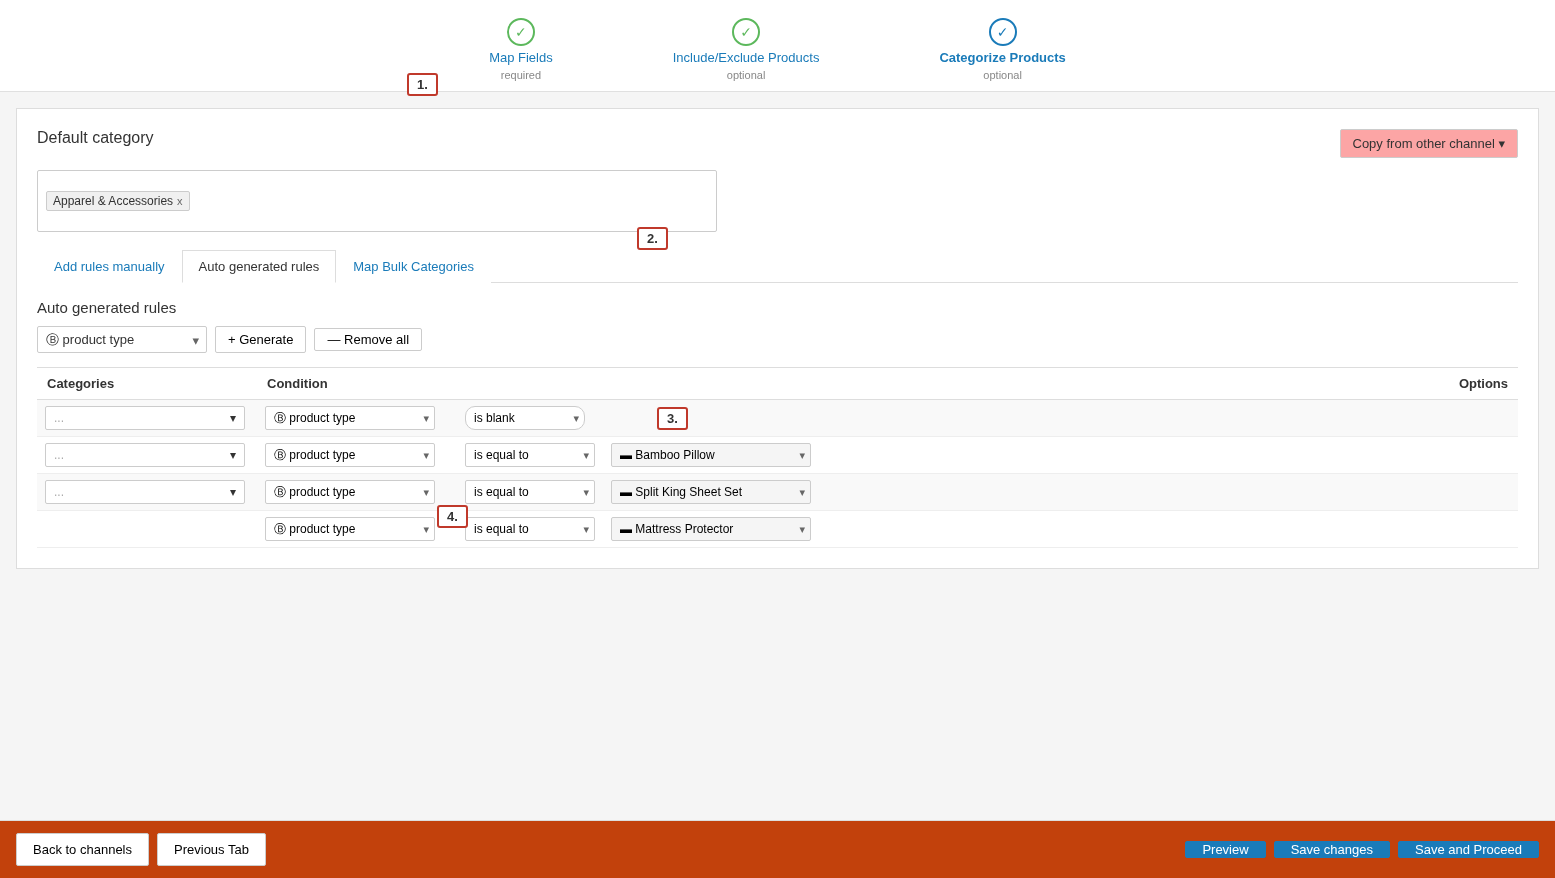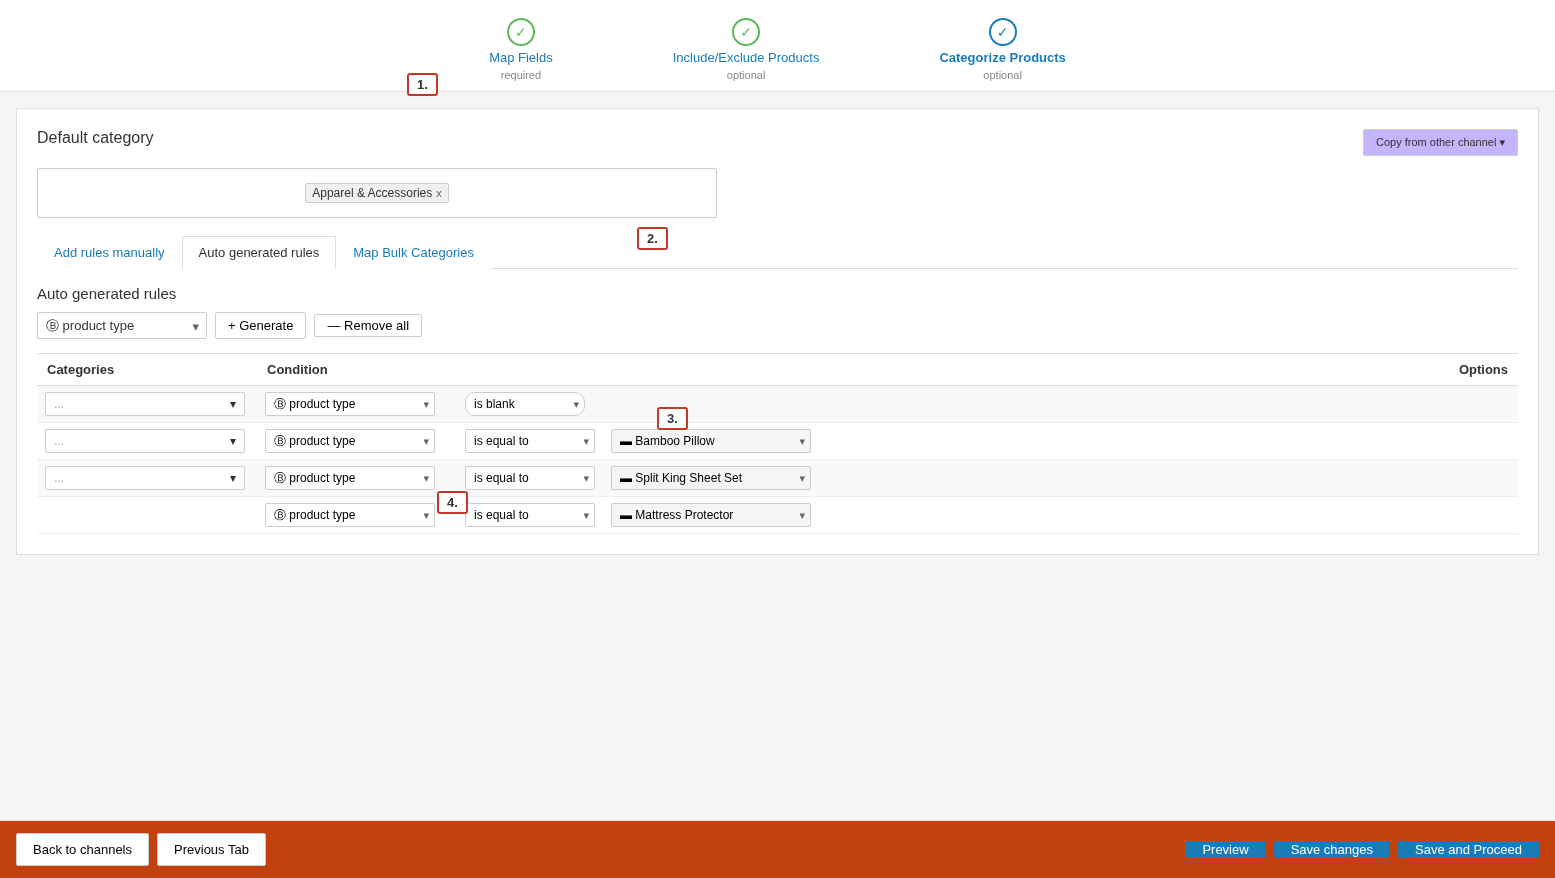"Copy from other channel ▾" .copy-btn { background: #c4b5fd -> #fca5a5; font-size: 11px -> 13px }
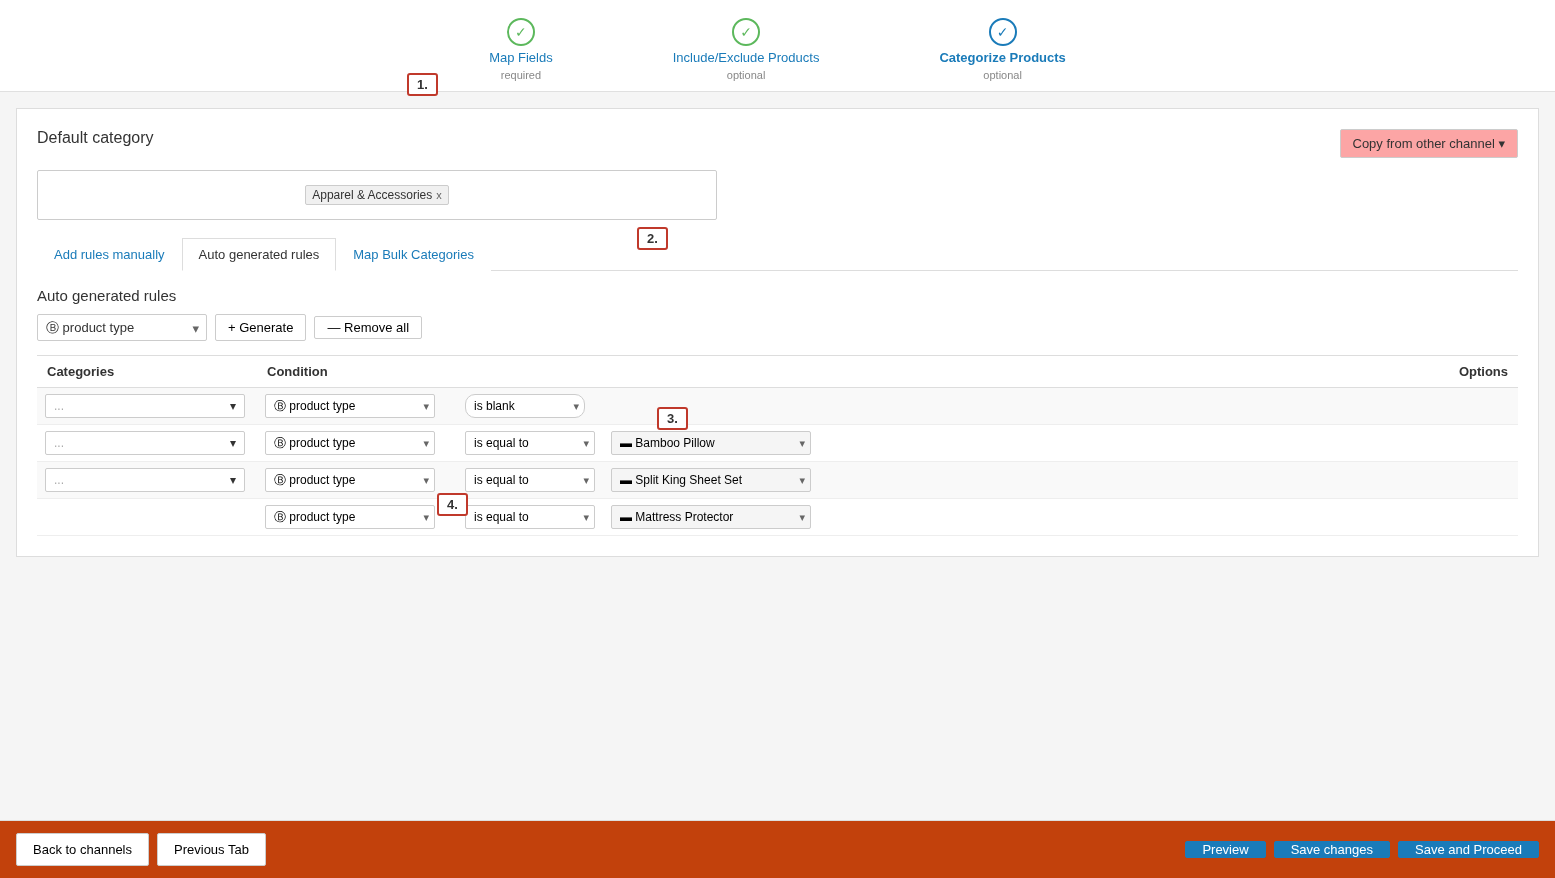"Apparel & Accessories" .tag-container { justify-content: center -> none; padding: 14px 8px -> 20px 8px }
